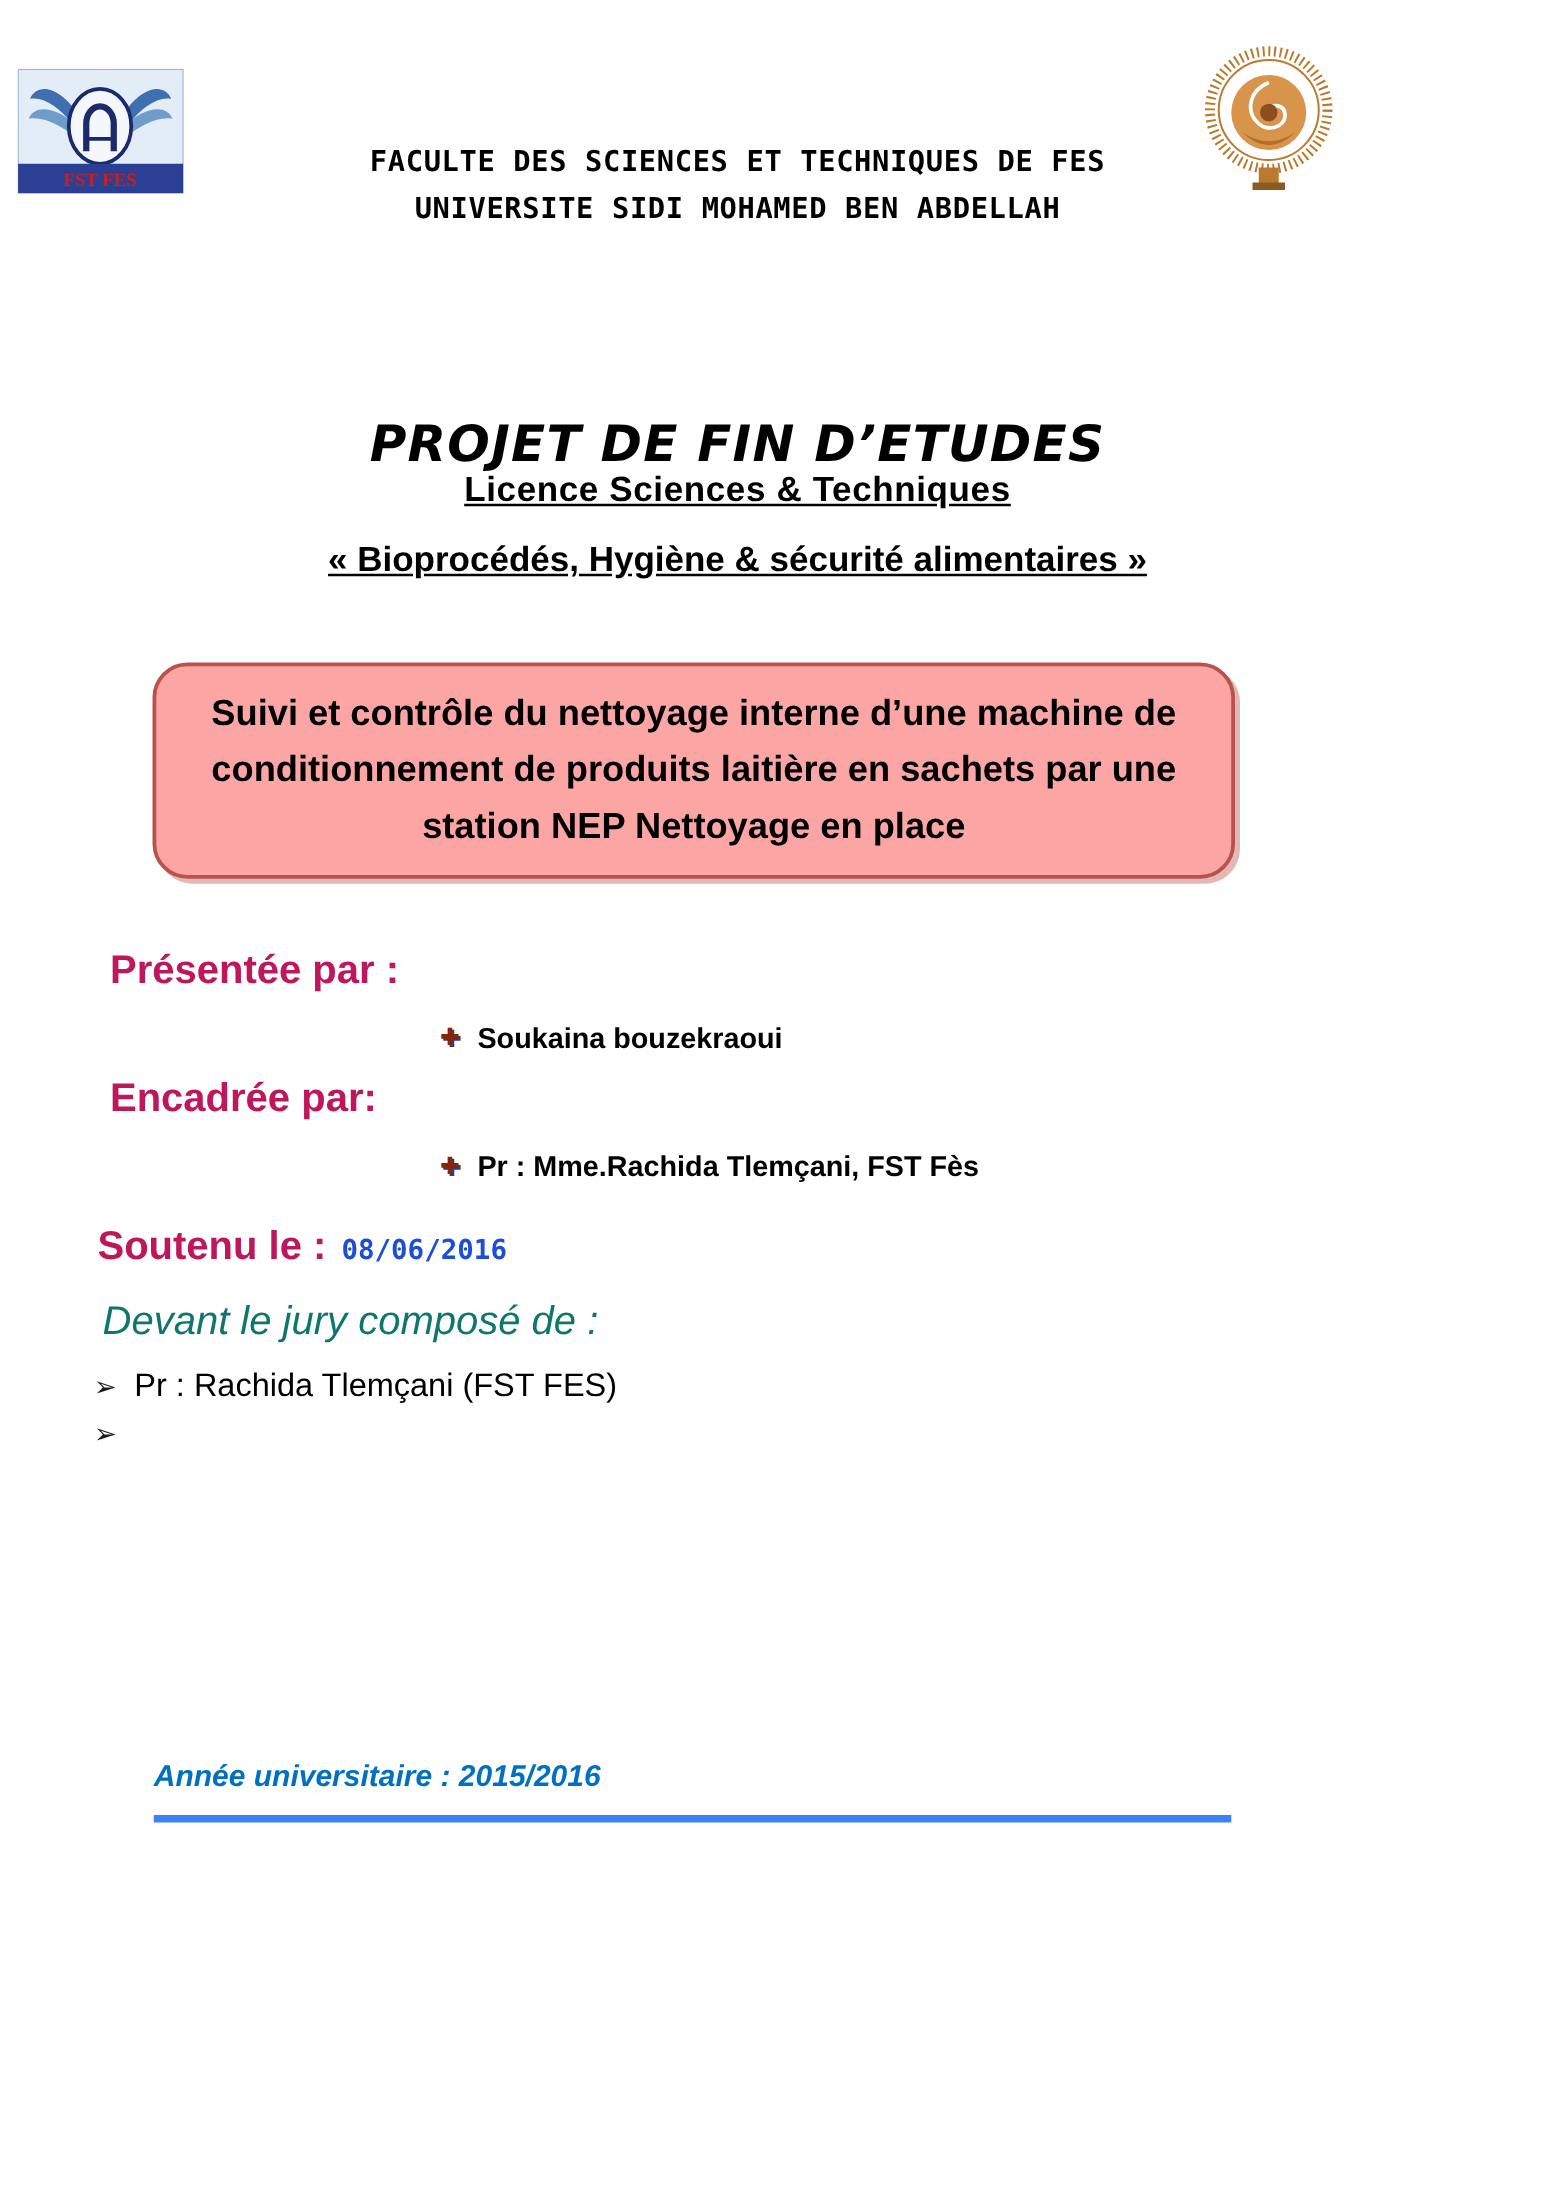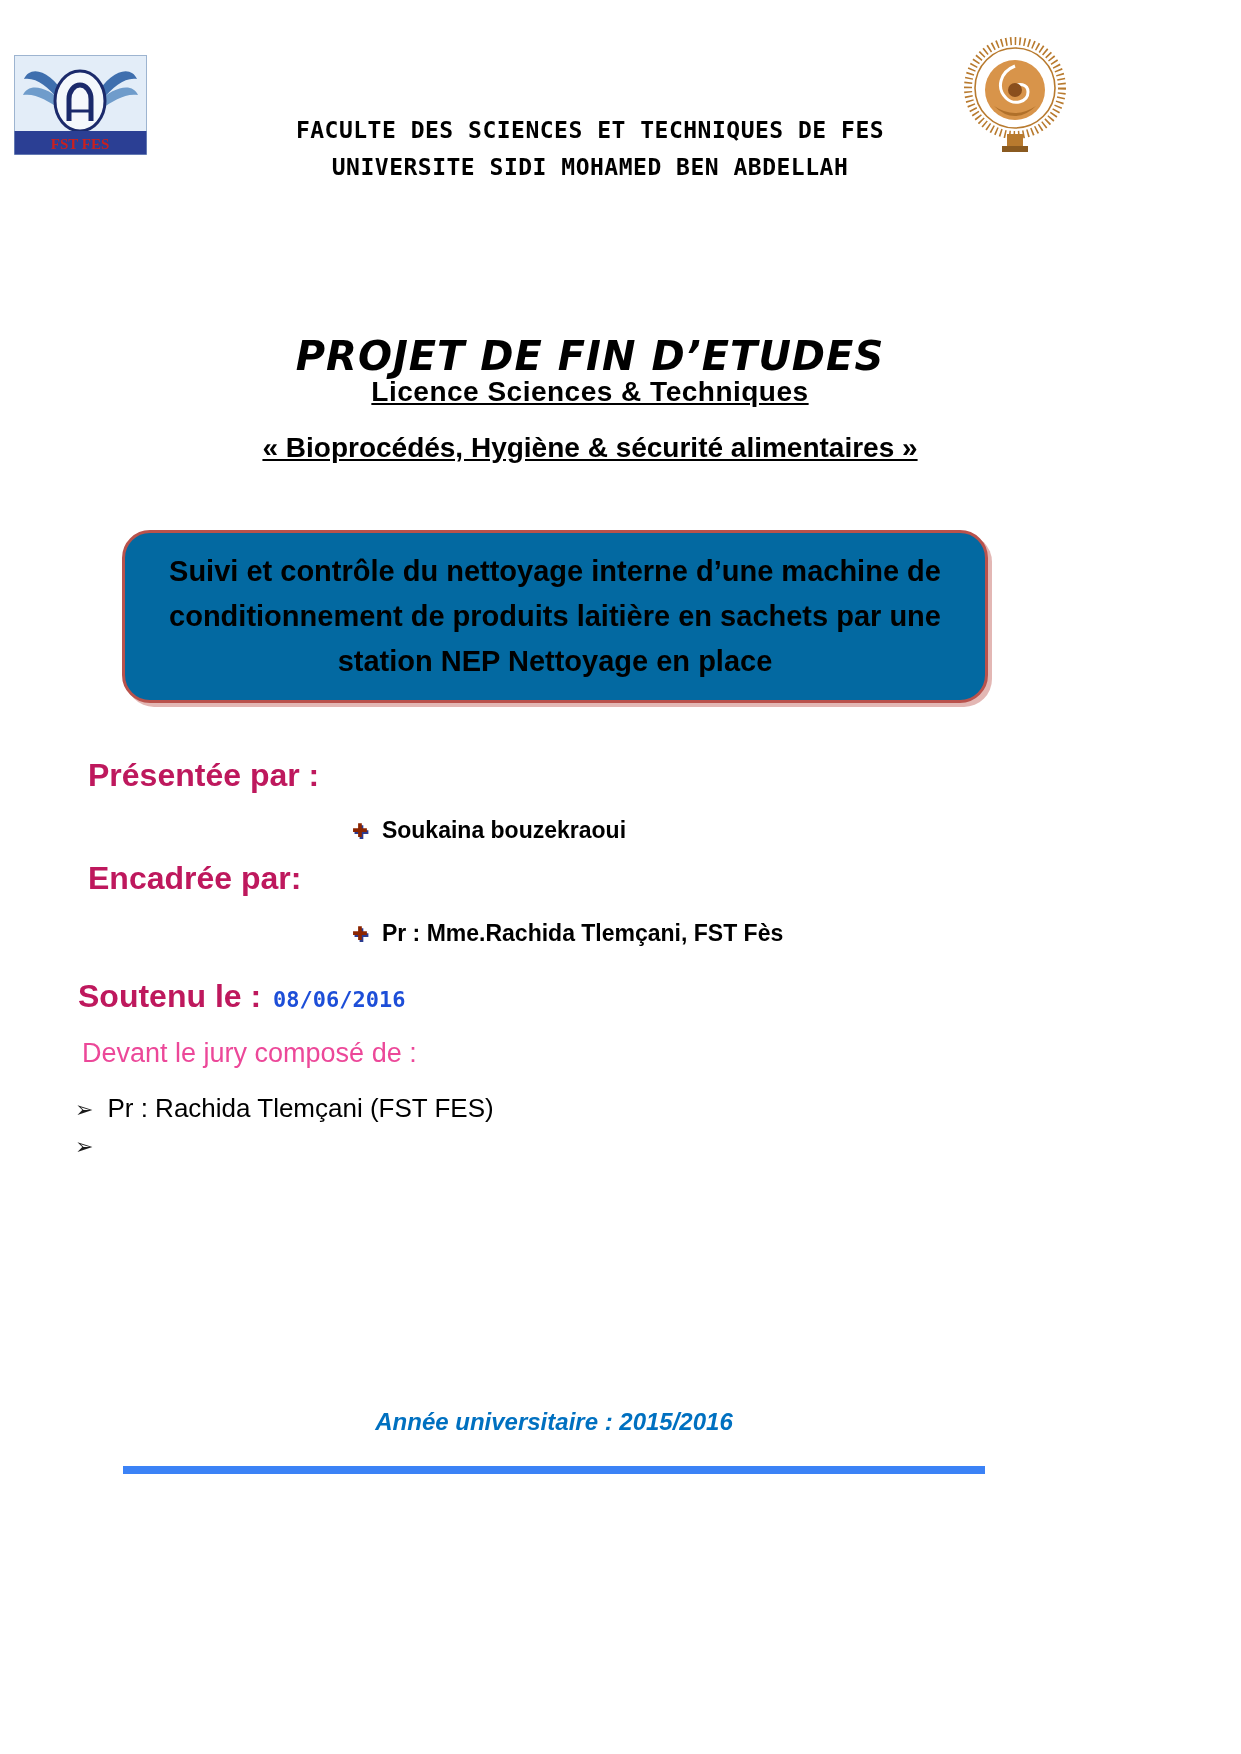"Suivi et contrôle du nettoyage" .project-box { background: #0369a1 -> #fca5a5 }
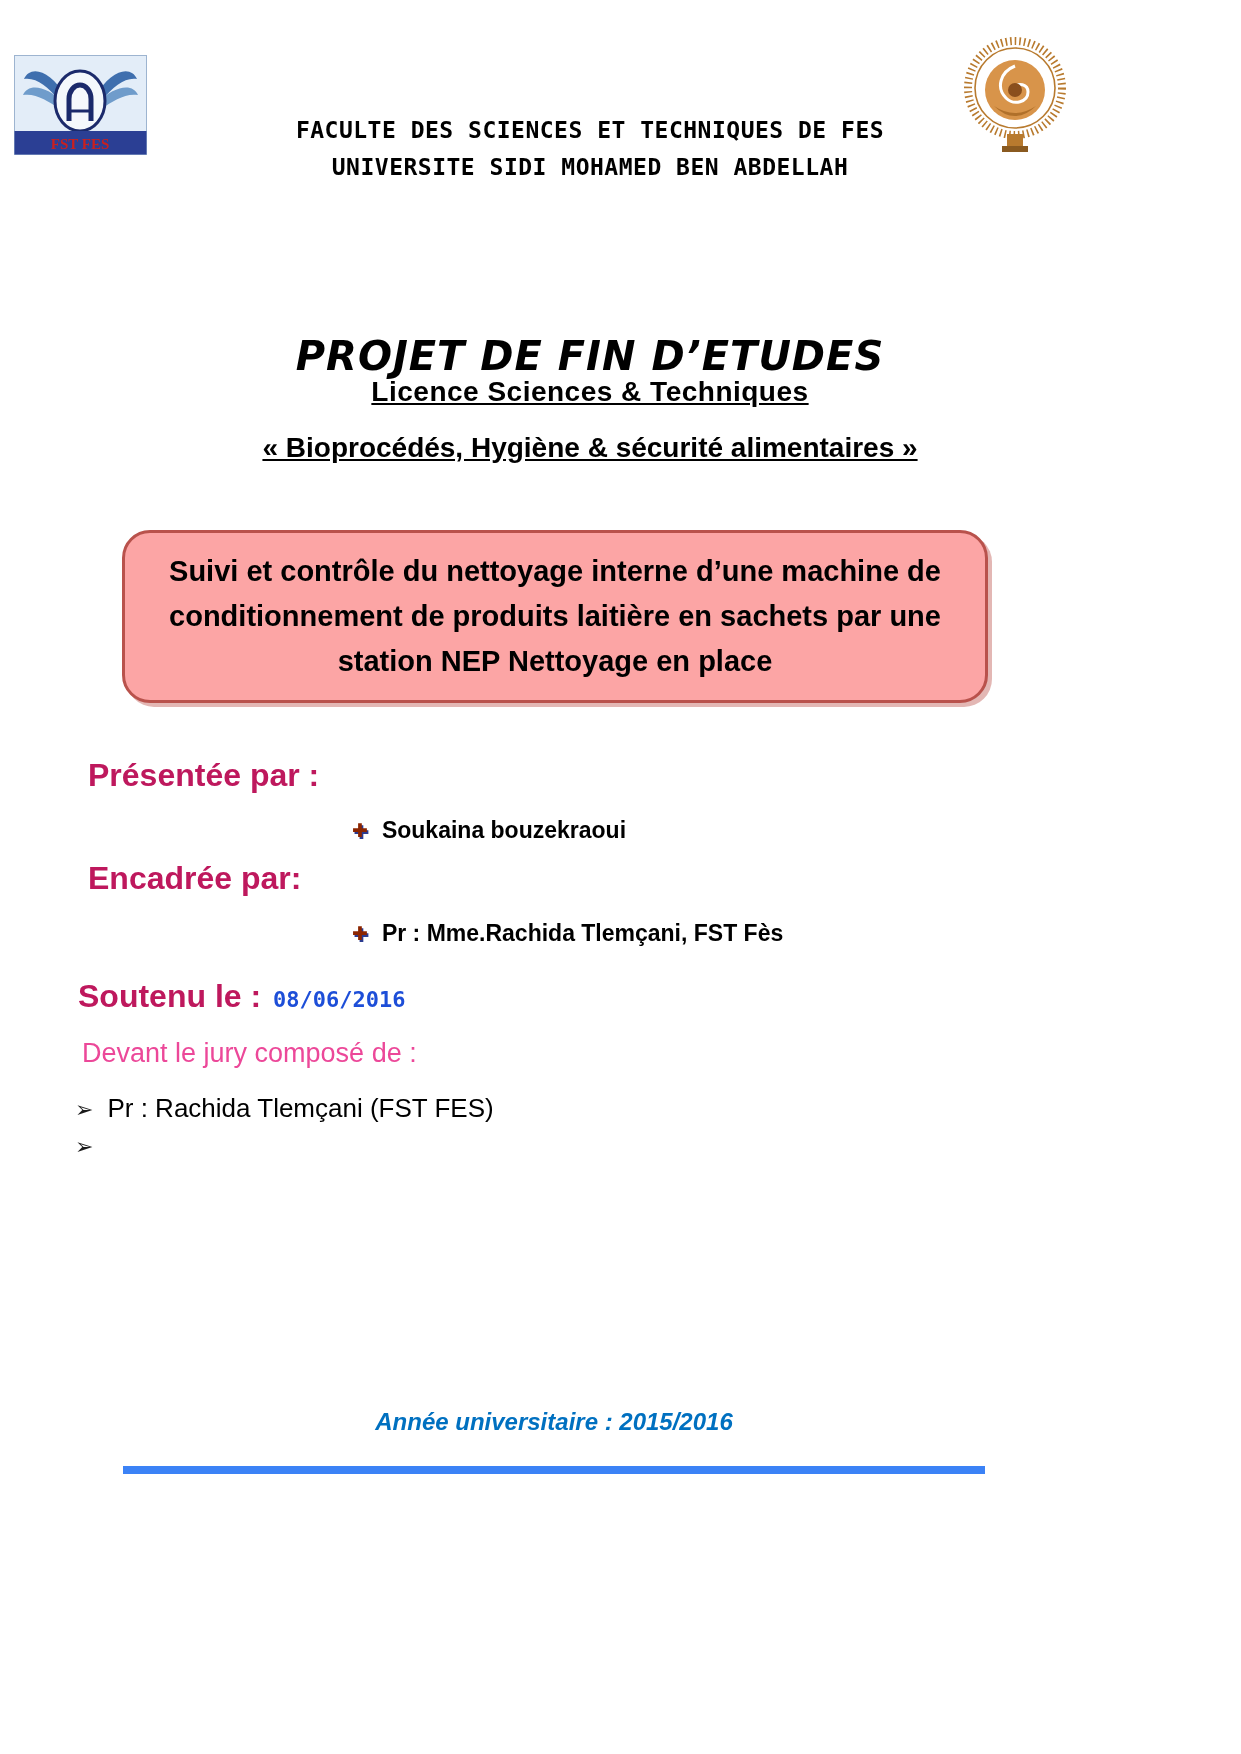"Devant le jury composé de" .jury-label { color: #ec4899 -> #0f766e; font-size: 27px -> 32px; font-style: none -> italic }
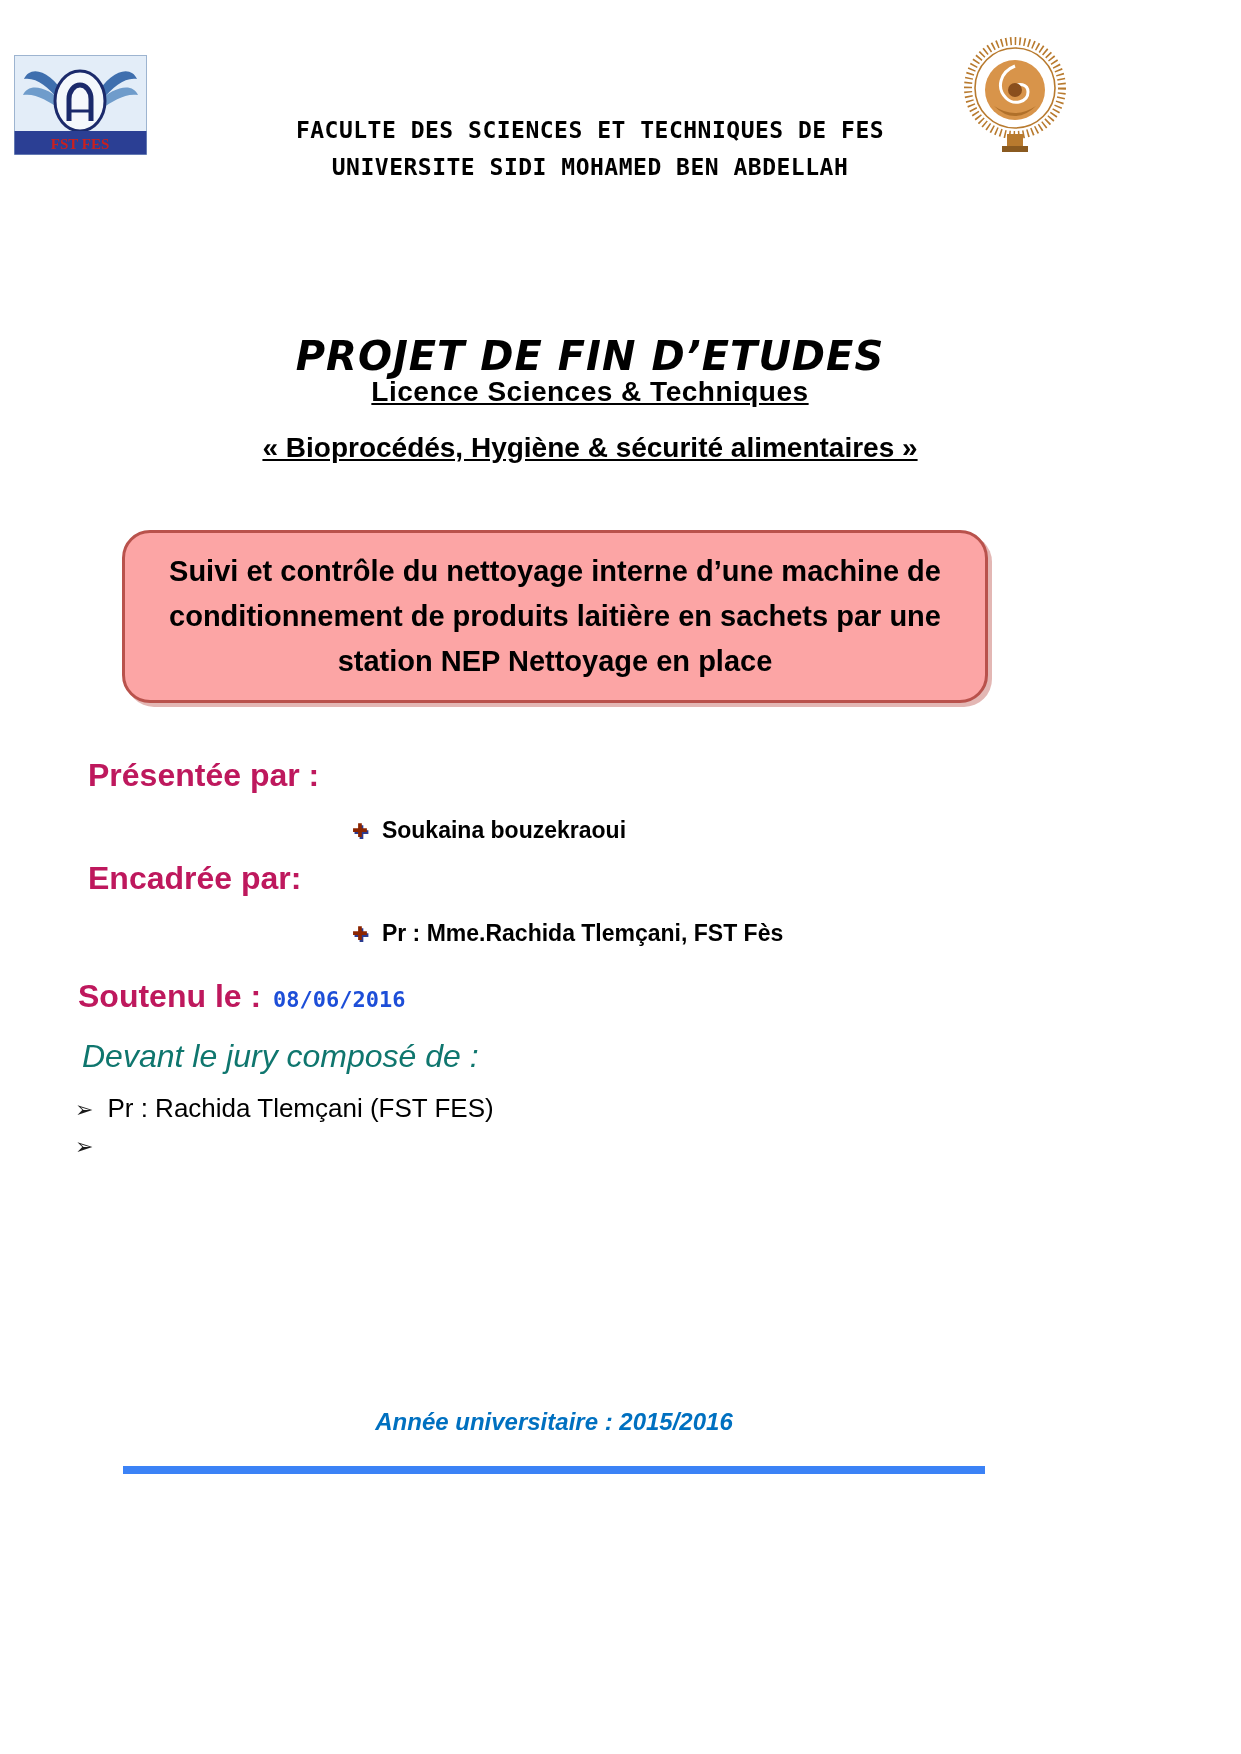"Année universitaire : 2015/2016" .footer { border-bottom: 8px solid #3b82f6 -> 6px solid #3b82f6; padding-bottom: 30px -> 16px; text-align: center -> left }
